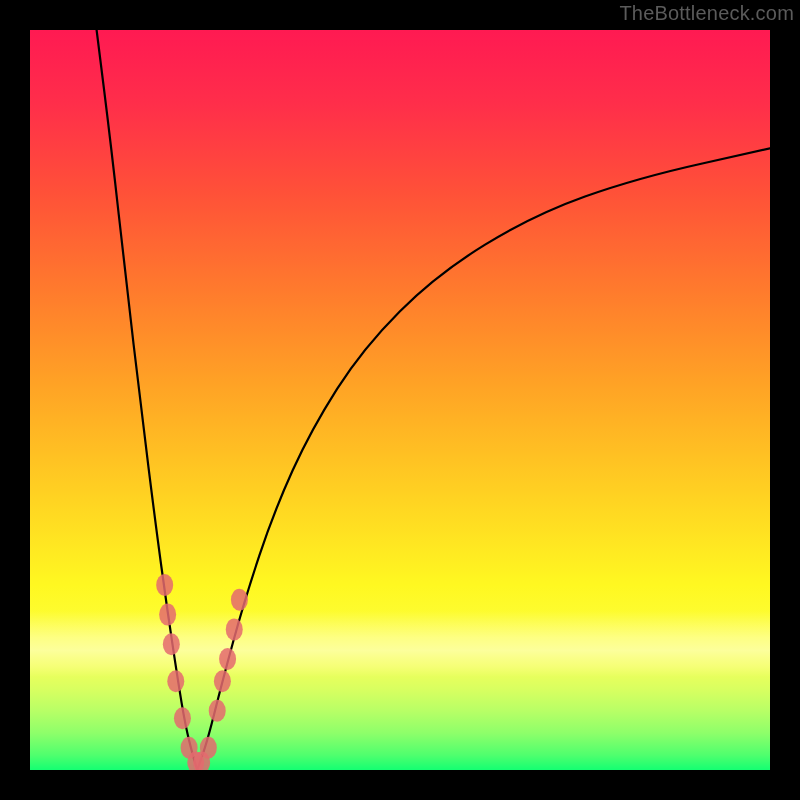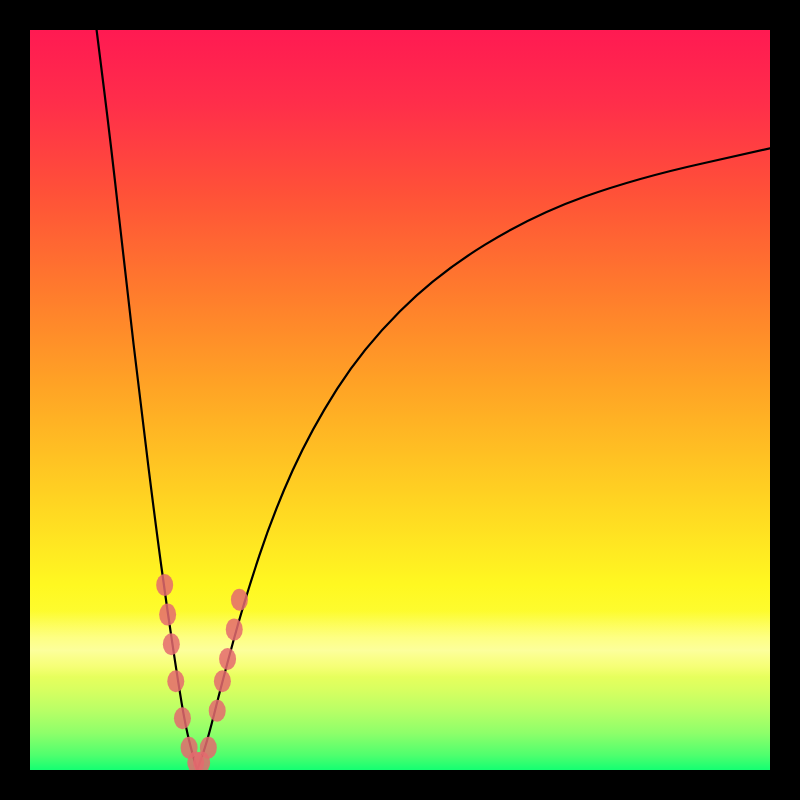"TheBottleneck.com" div.watermark { html: none -> <div>TheBottleneck.com</div> }
